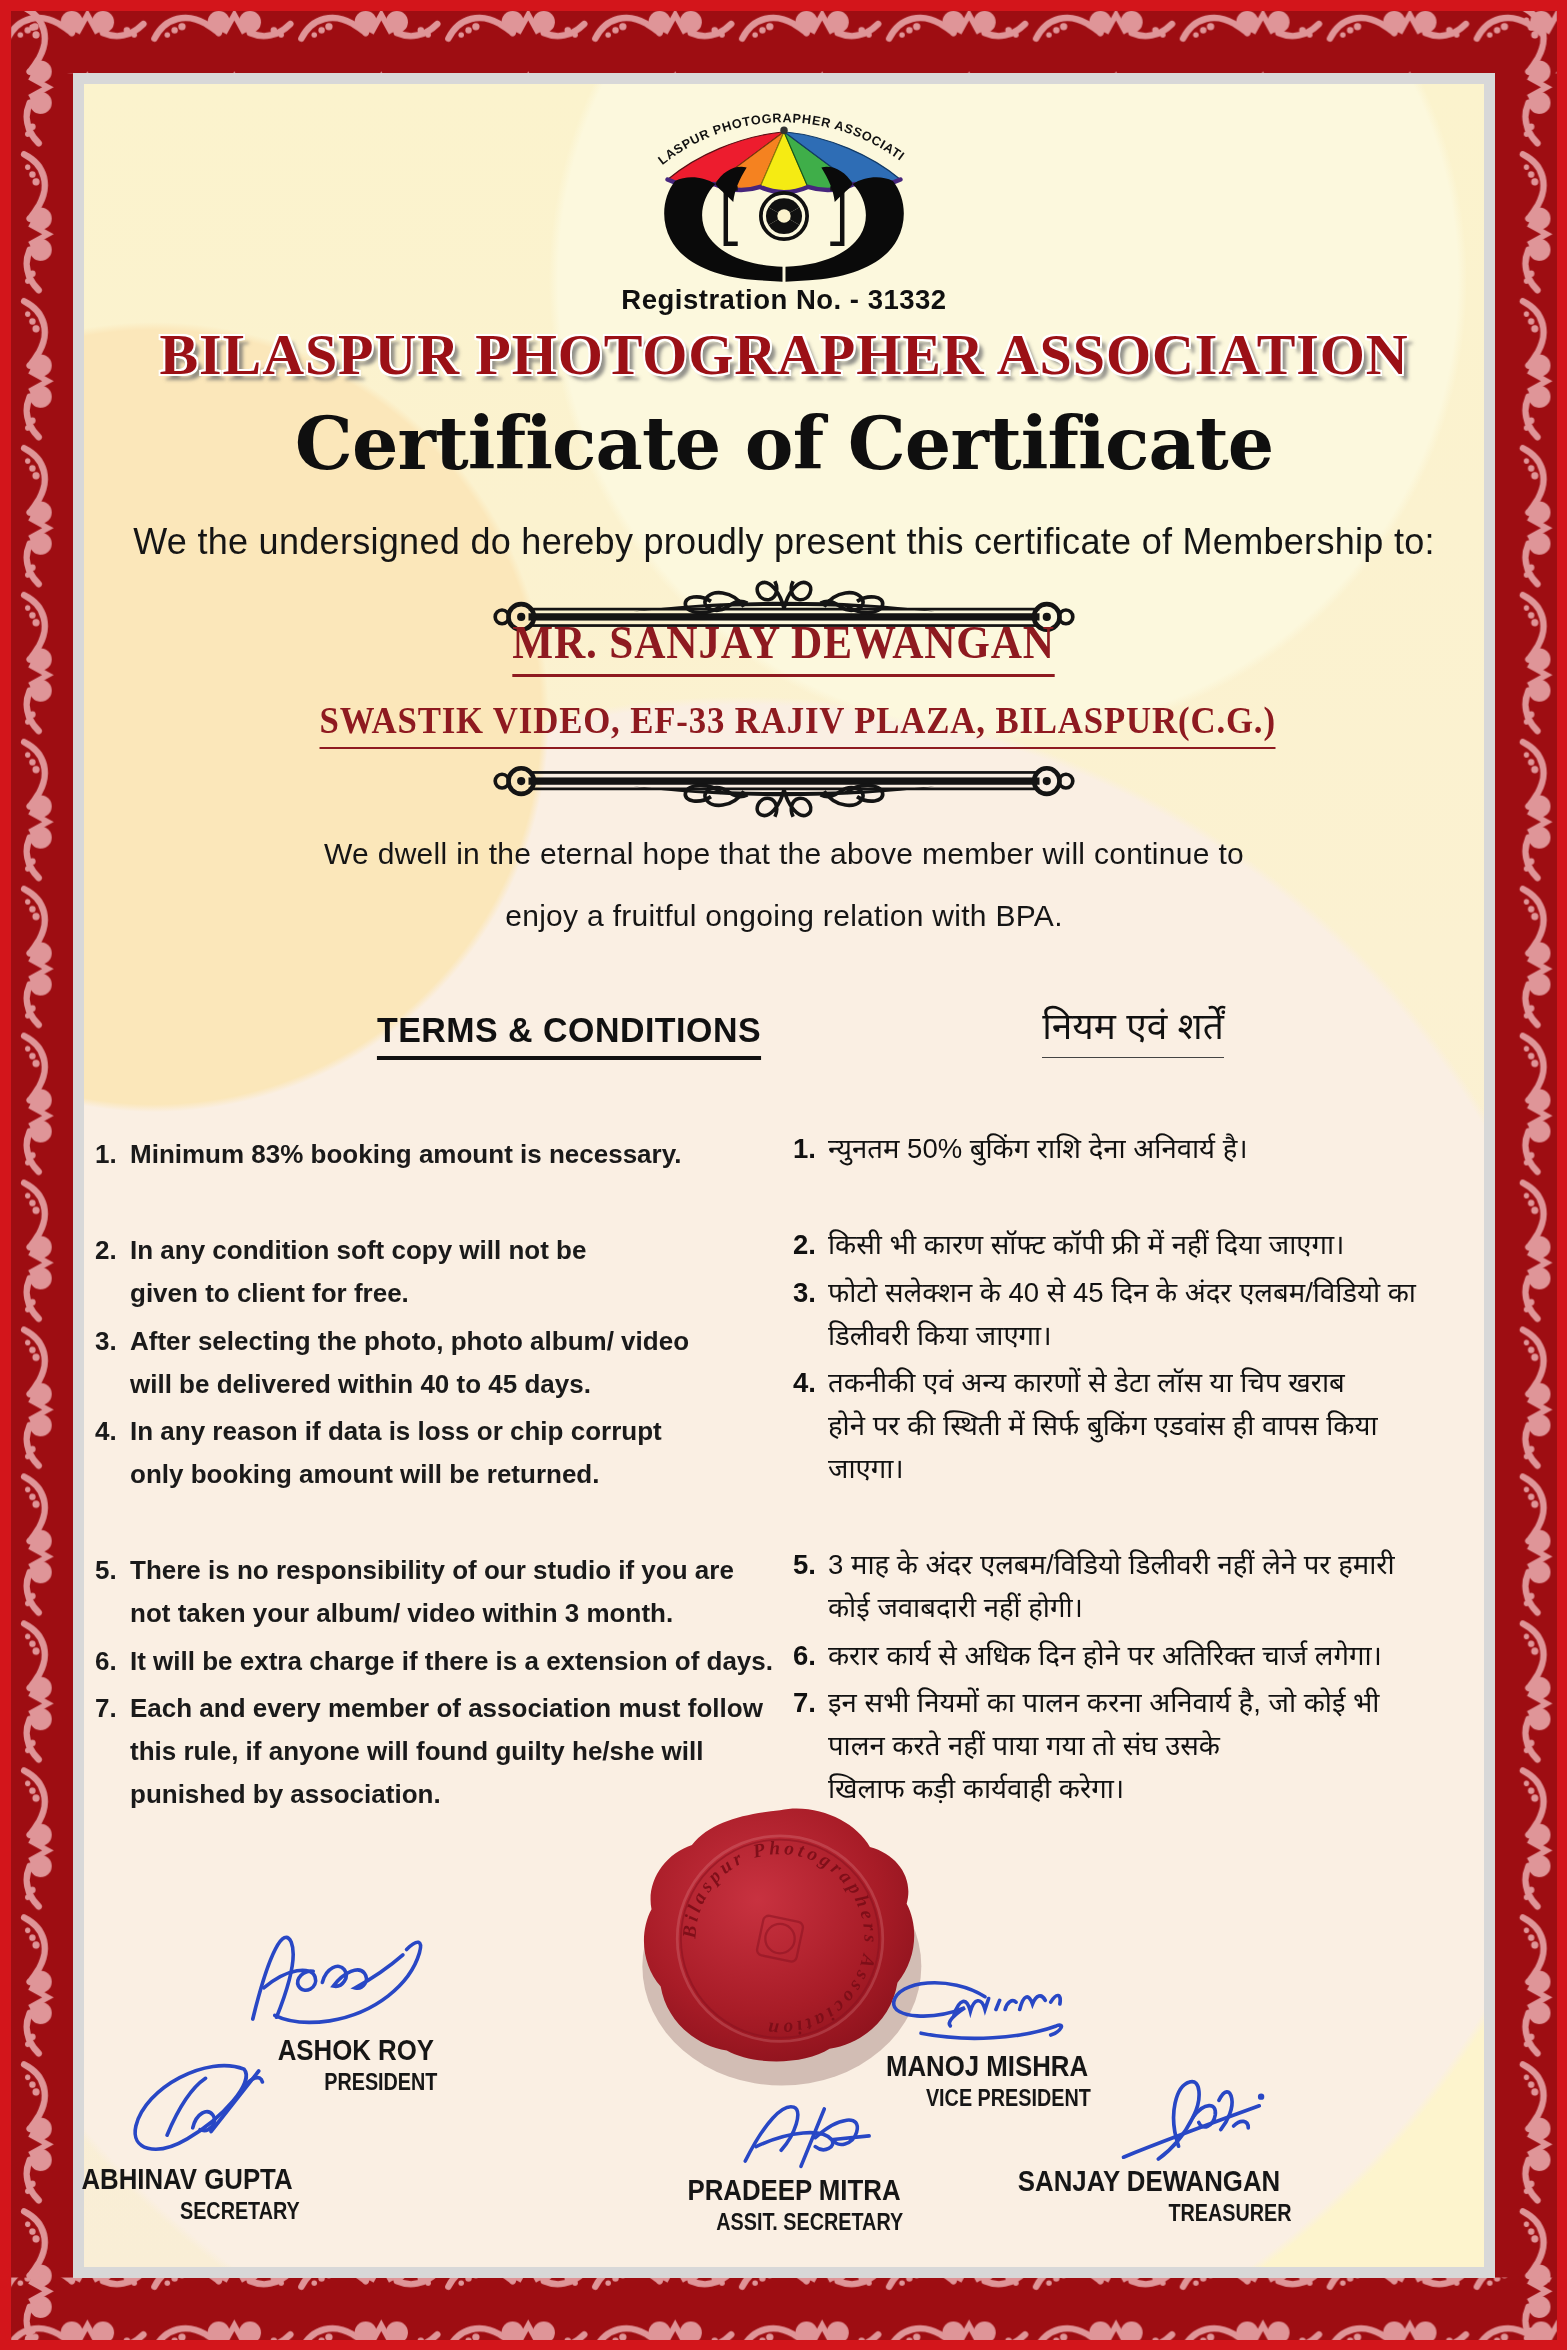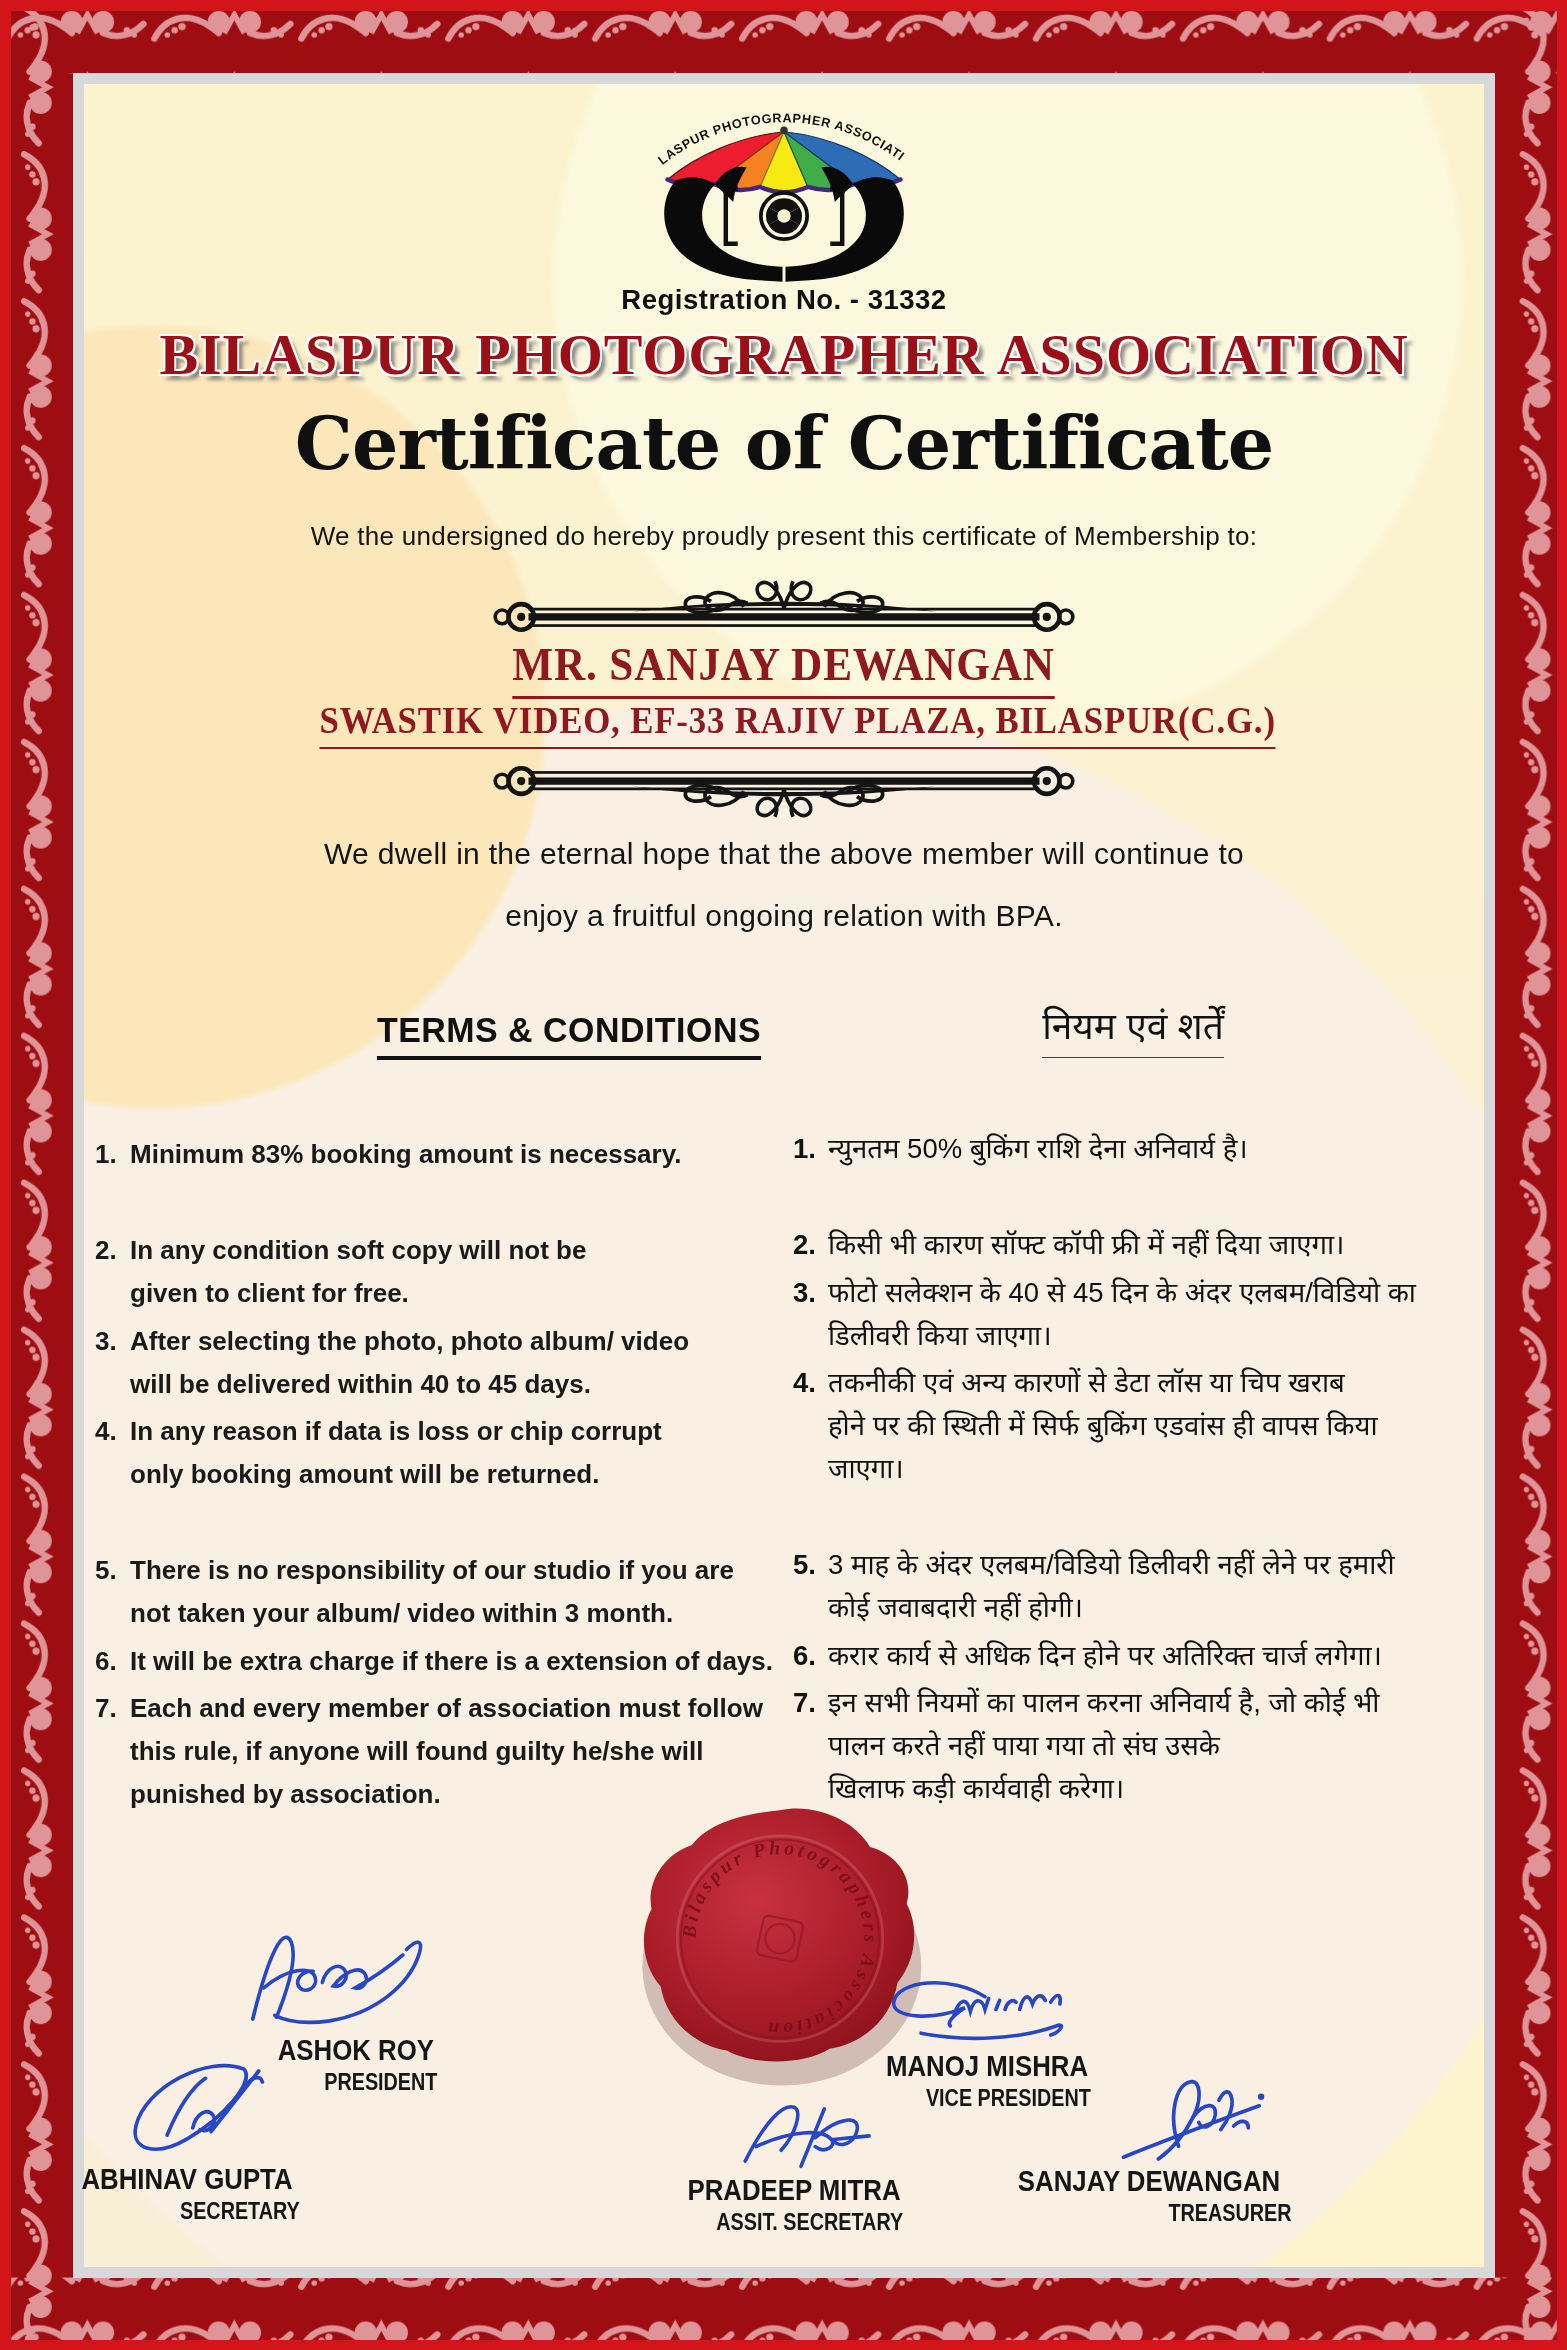"We the undersigned do hereby" .pres { font-size: 26px -> 36px }
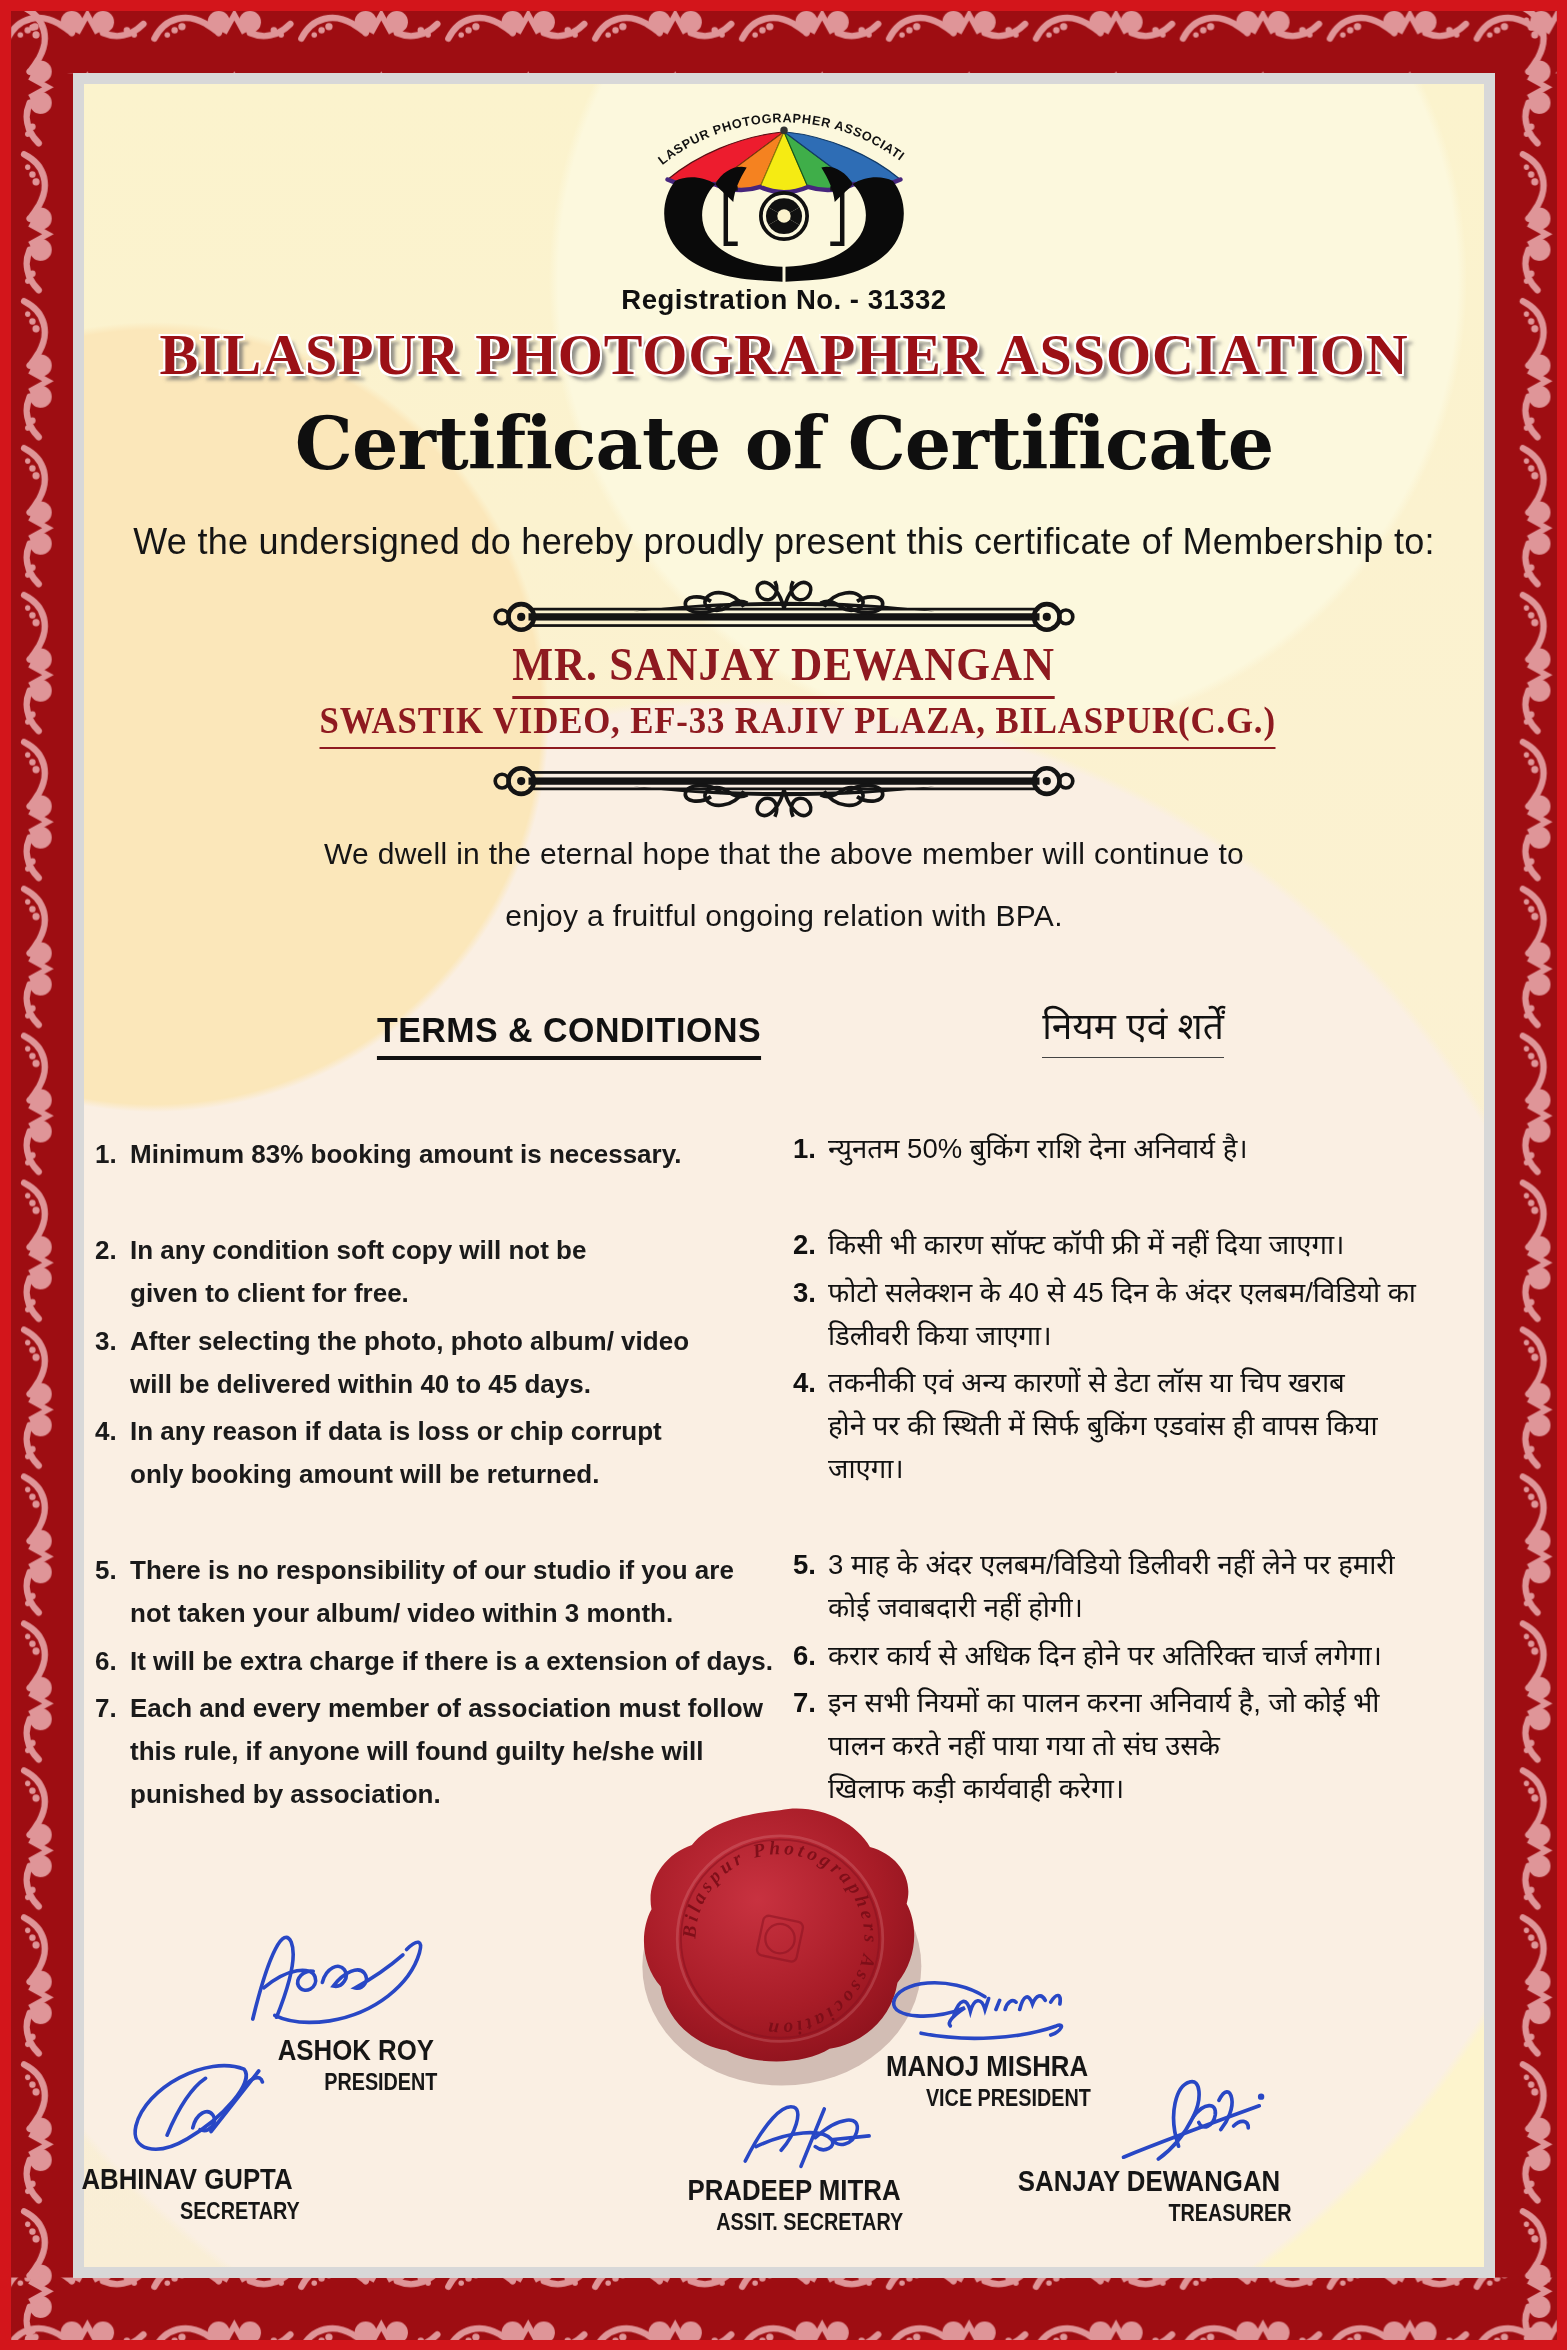"MR. SANJAY DEWANGAN" .mname { top: 553px -> 531px }
